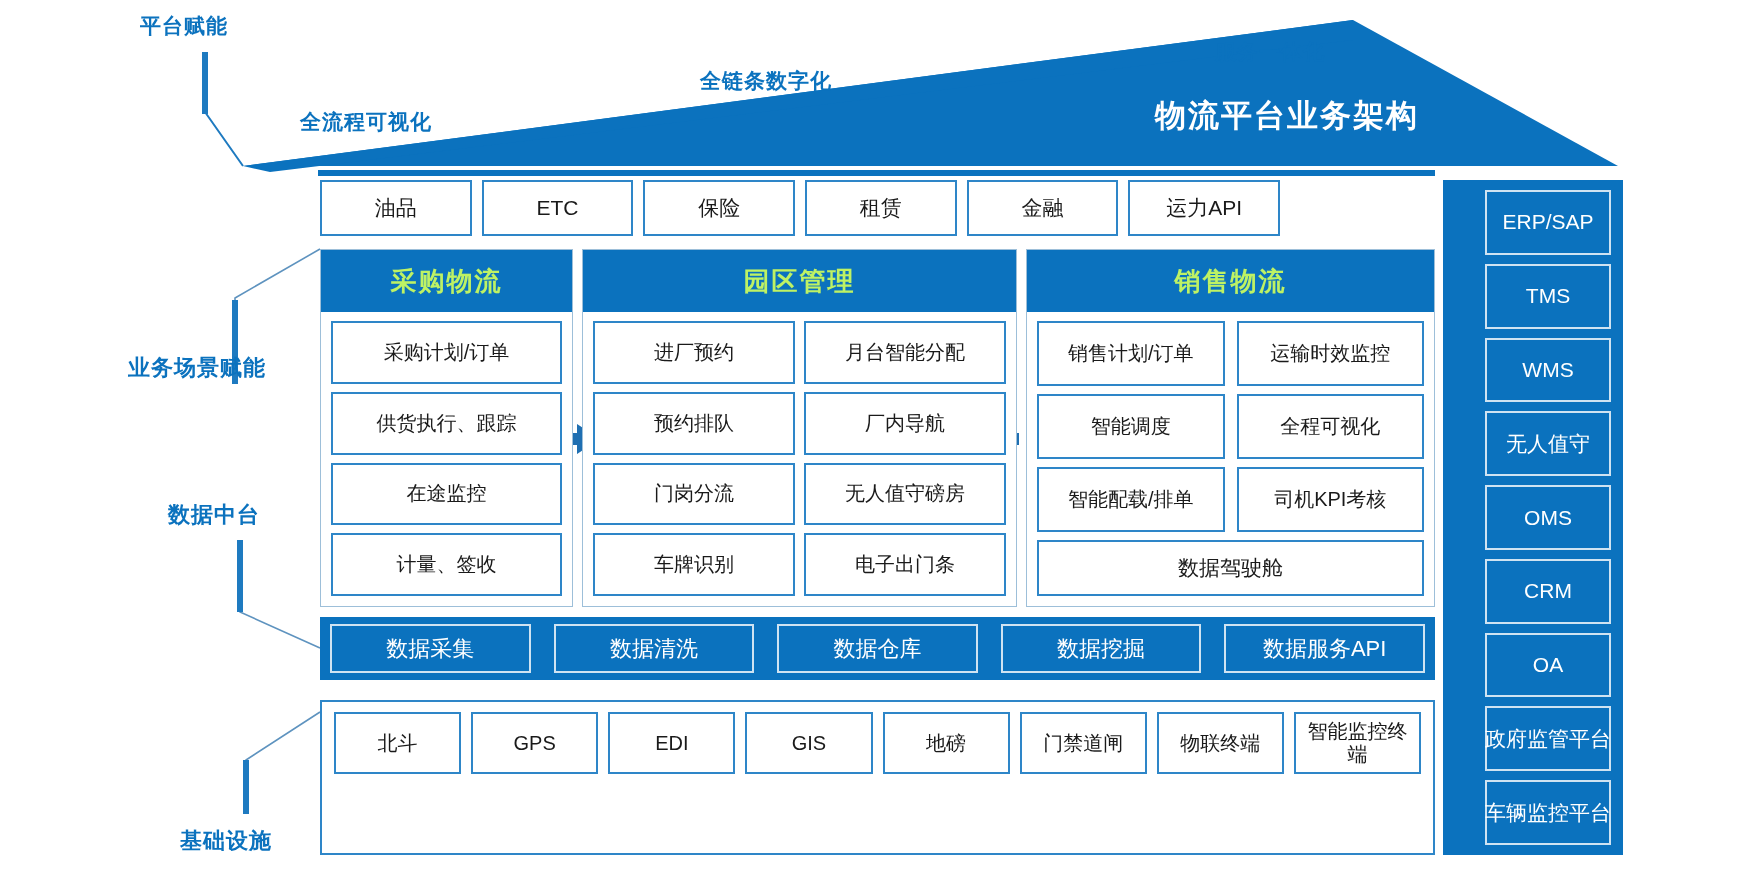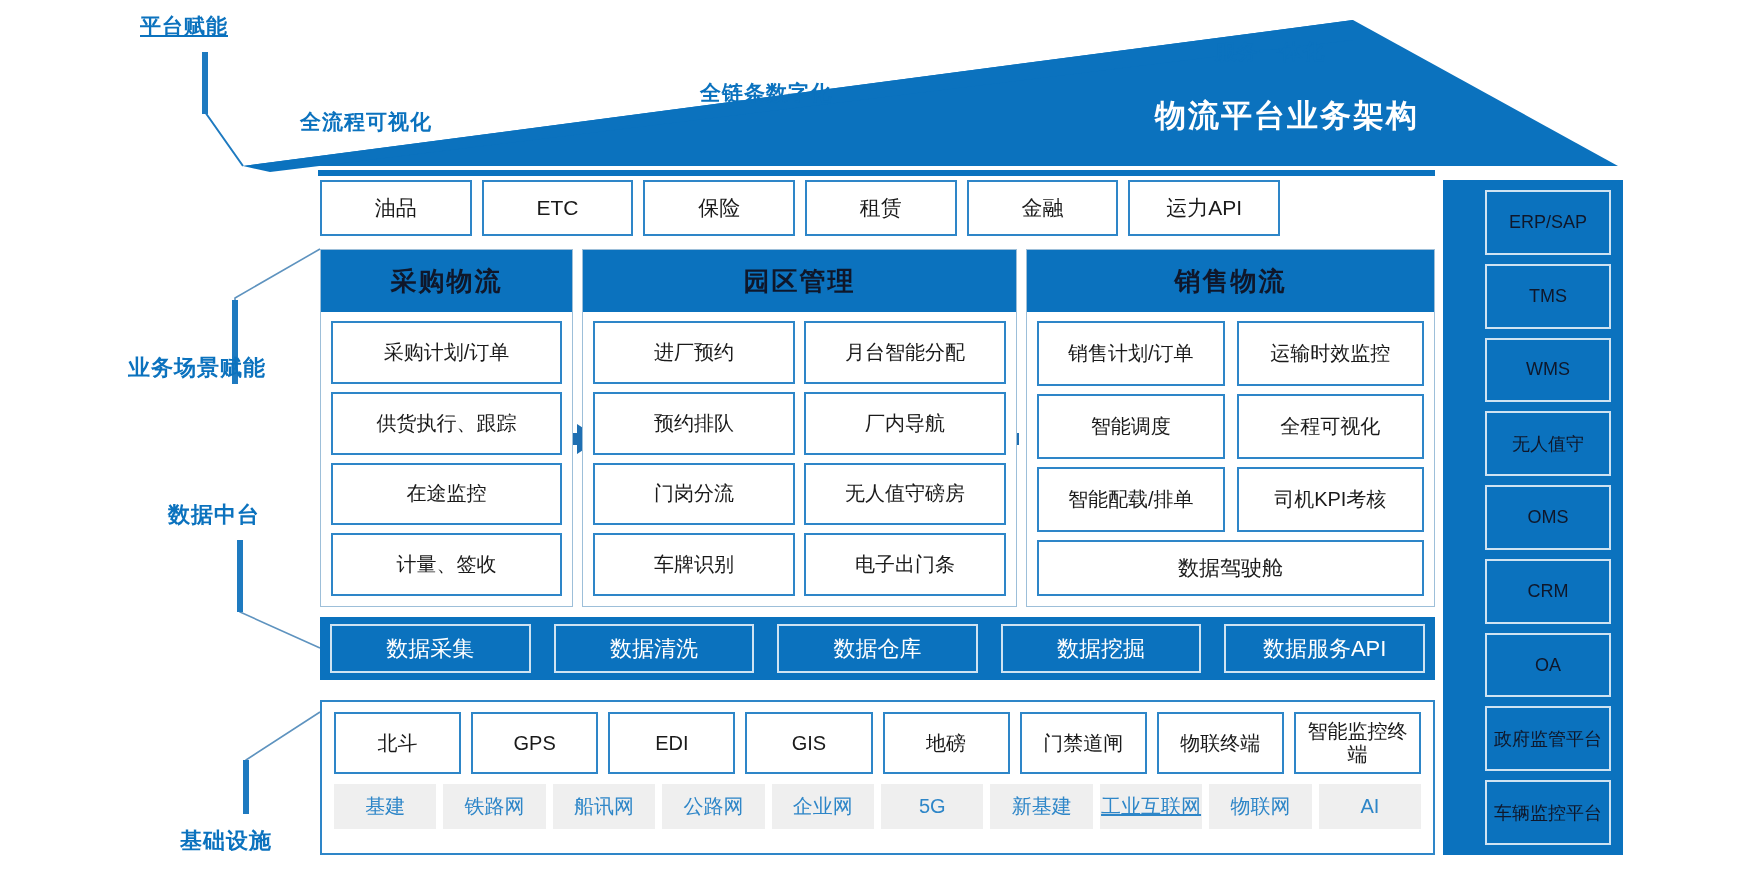"平台赋能" div.roof-cap { text-decoration: underline -> none }
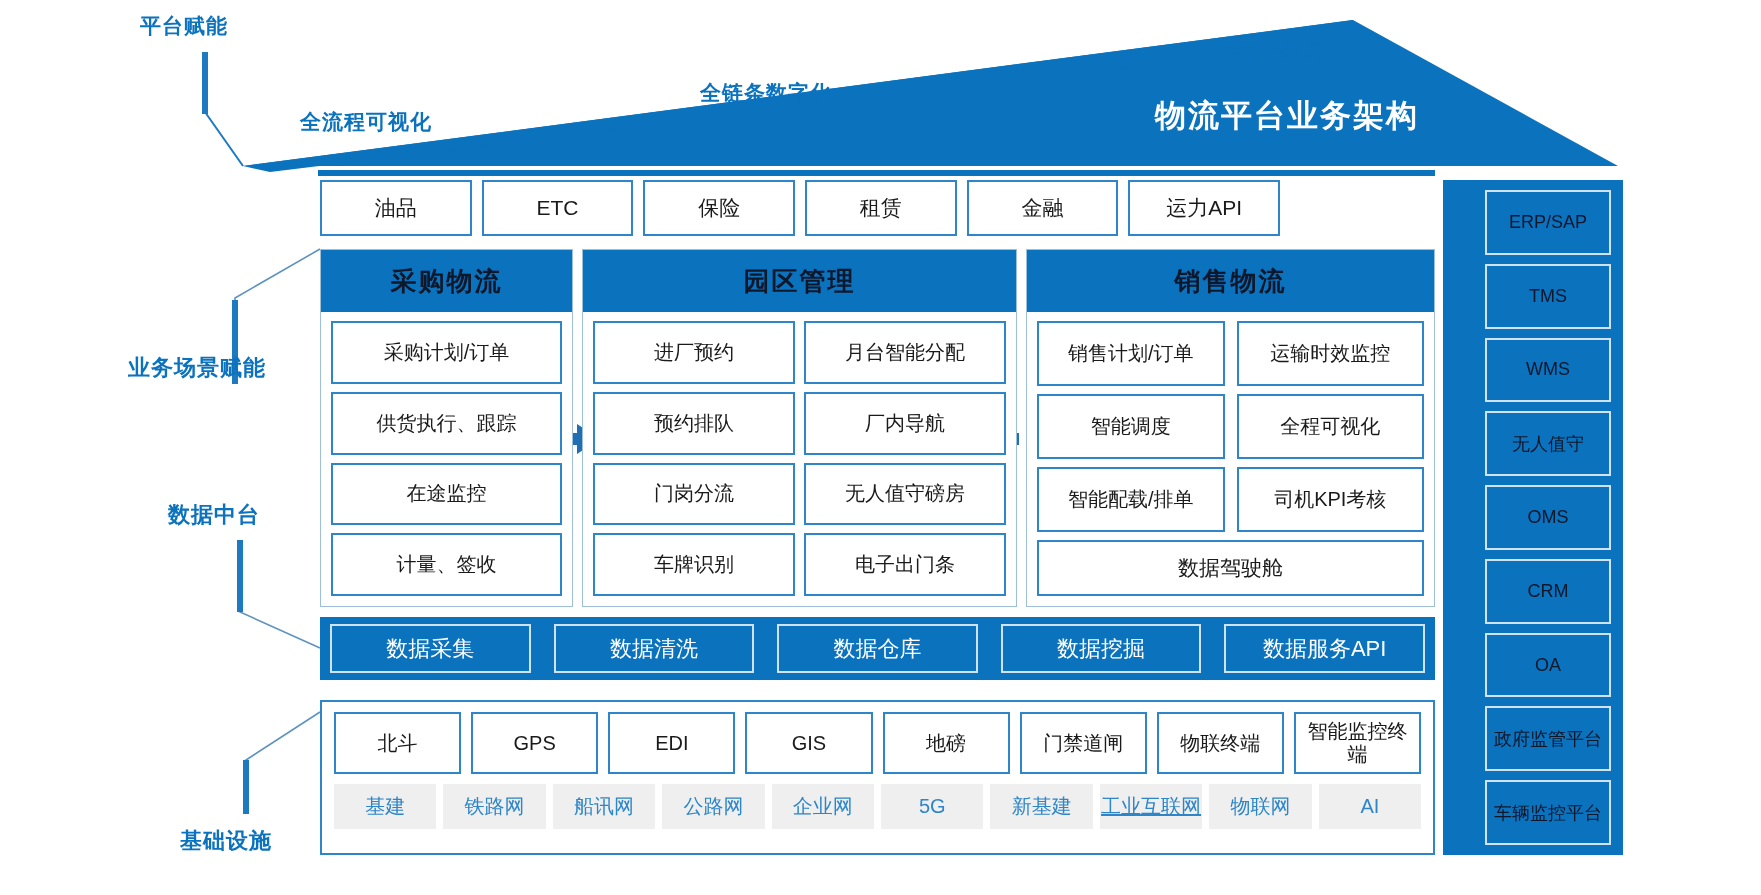"全链条数字化" div.roof-cap { top: 79px -> 67px }
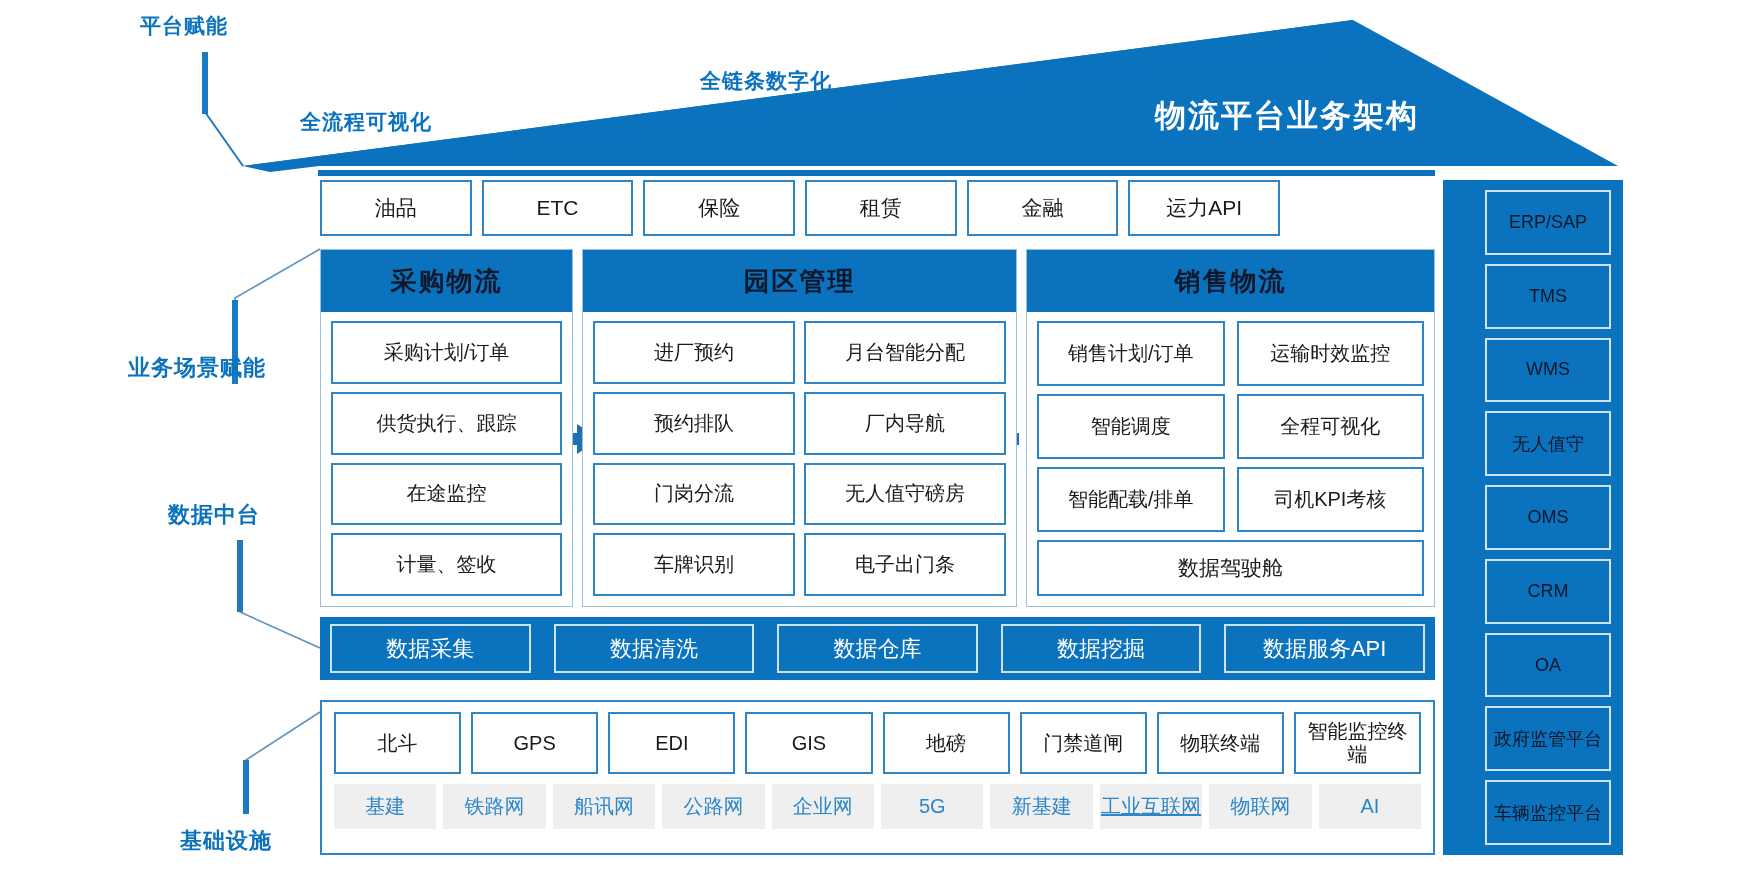"ERP/SAP" #sysrail .sbox { color: #0f172a -> #ffffff; font-size: 18px -> 21px }
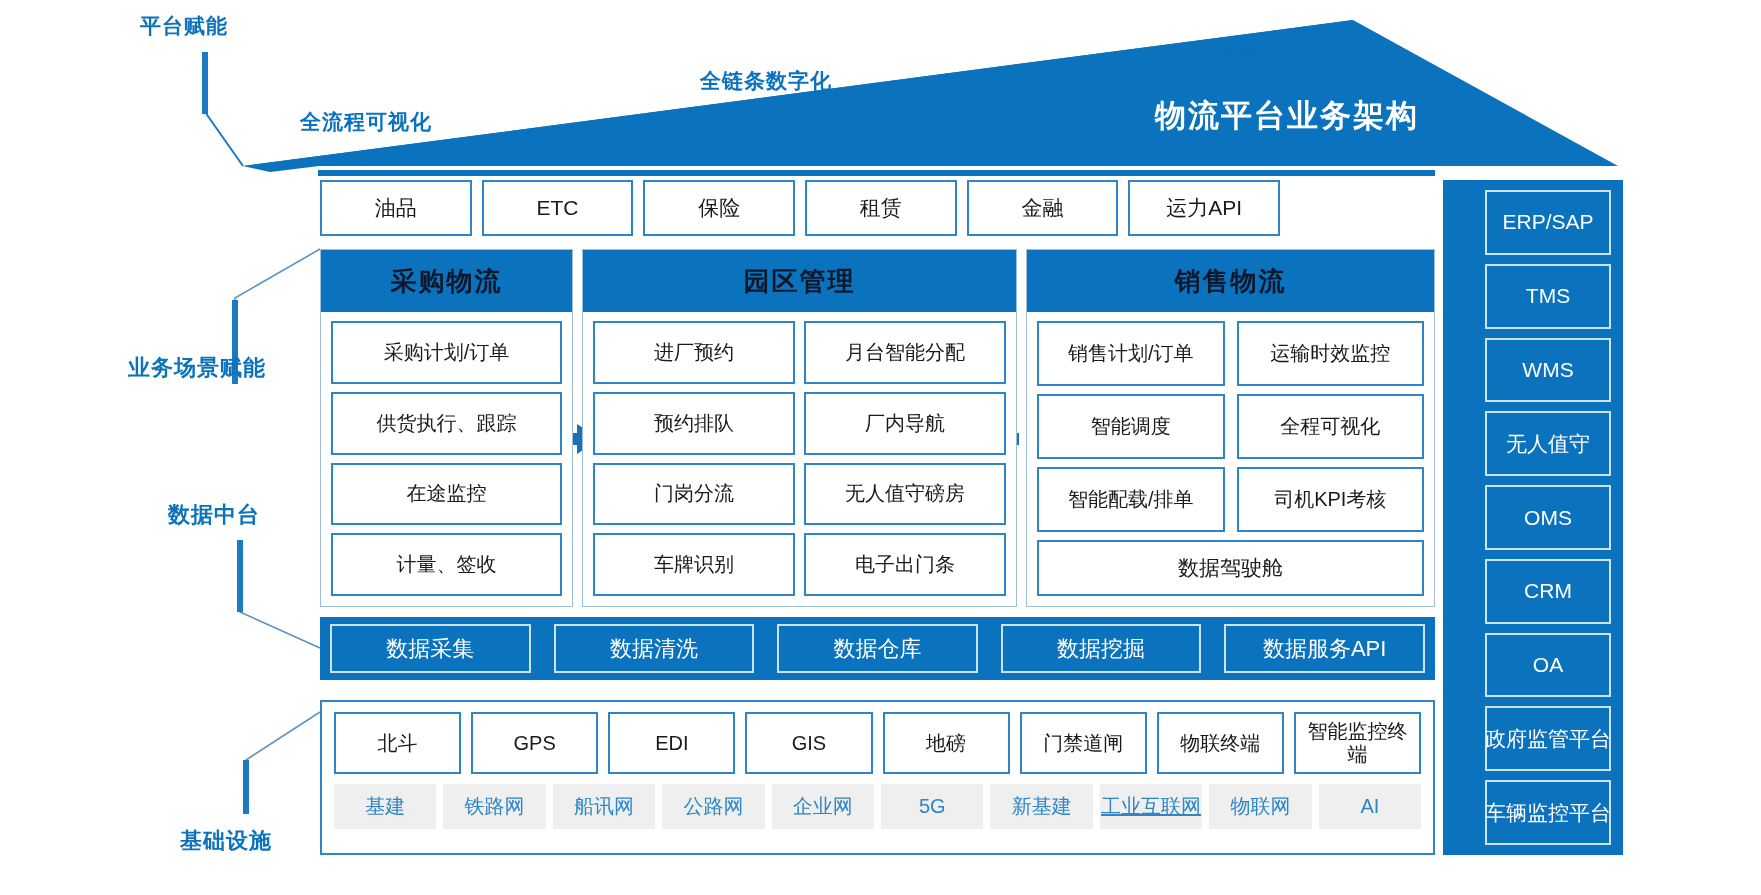"采购物流" .panel-head { color: #0f172a -> #bef264 }
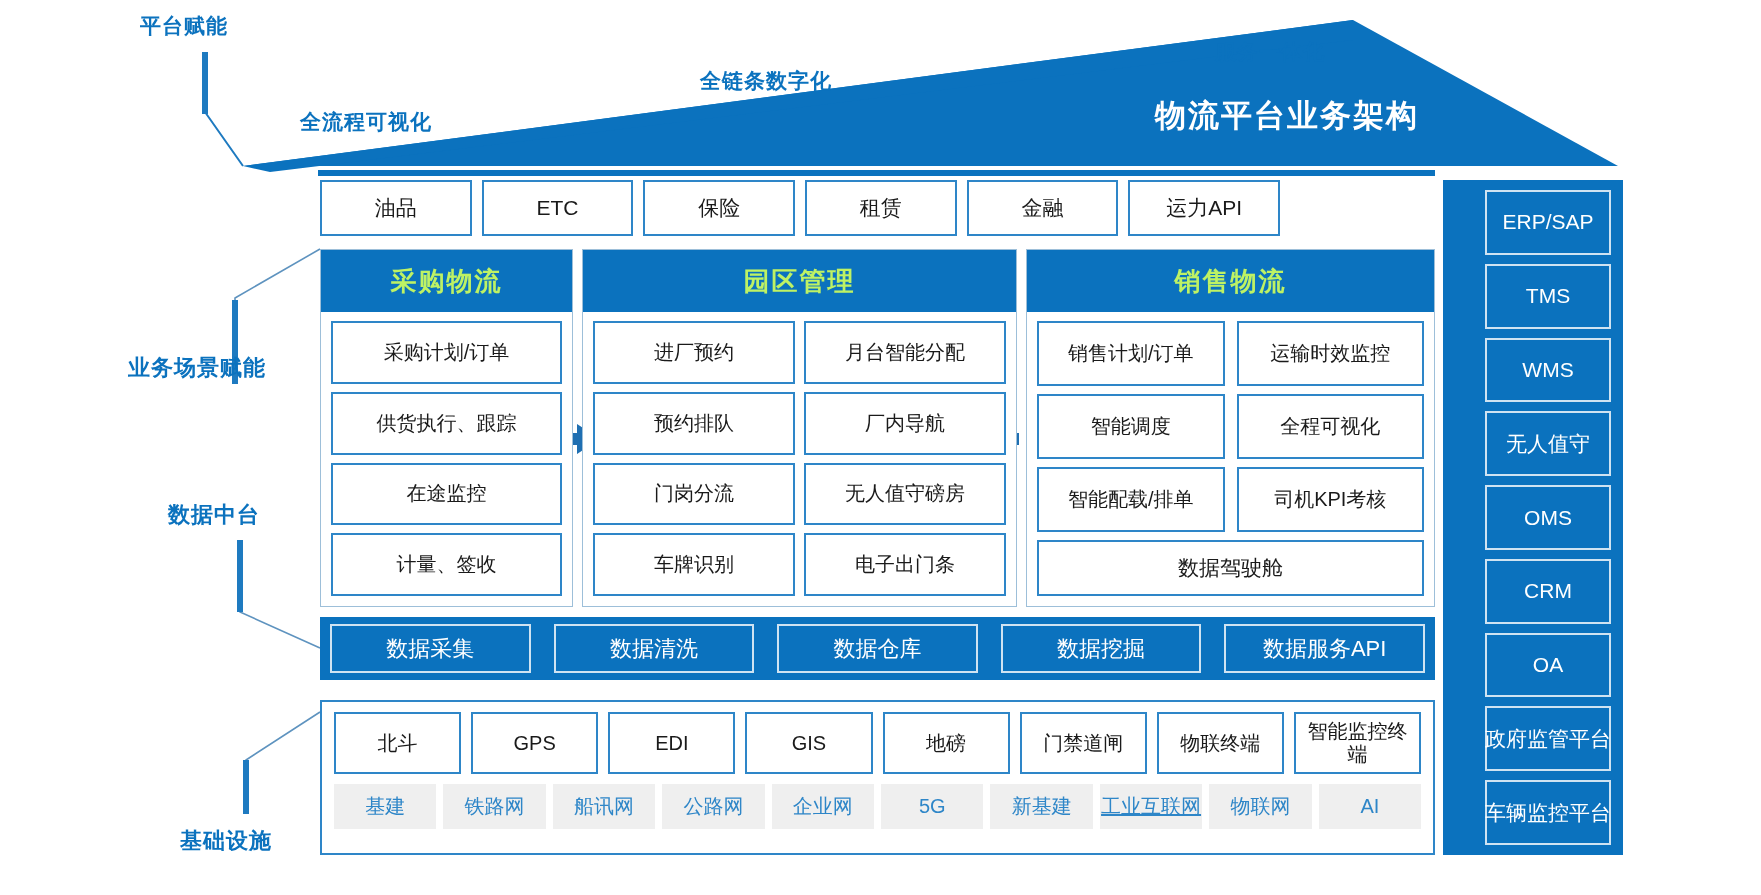"基建" div { html: <div> <div>基建</div> <div>铁路网</div> <div>船讯网</div> <div>公路网</div> <div>企业网</div> <div>5G</div> <div>新基建</div> <div>工业互联网</div> <div>物联网</div> <div>AI</div> </div> -> none }
